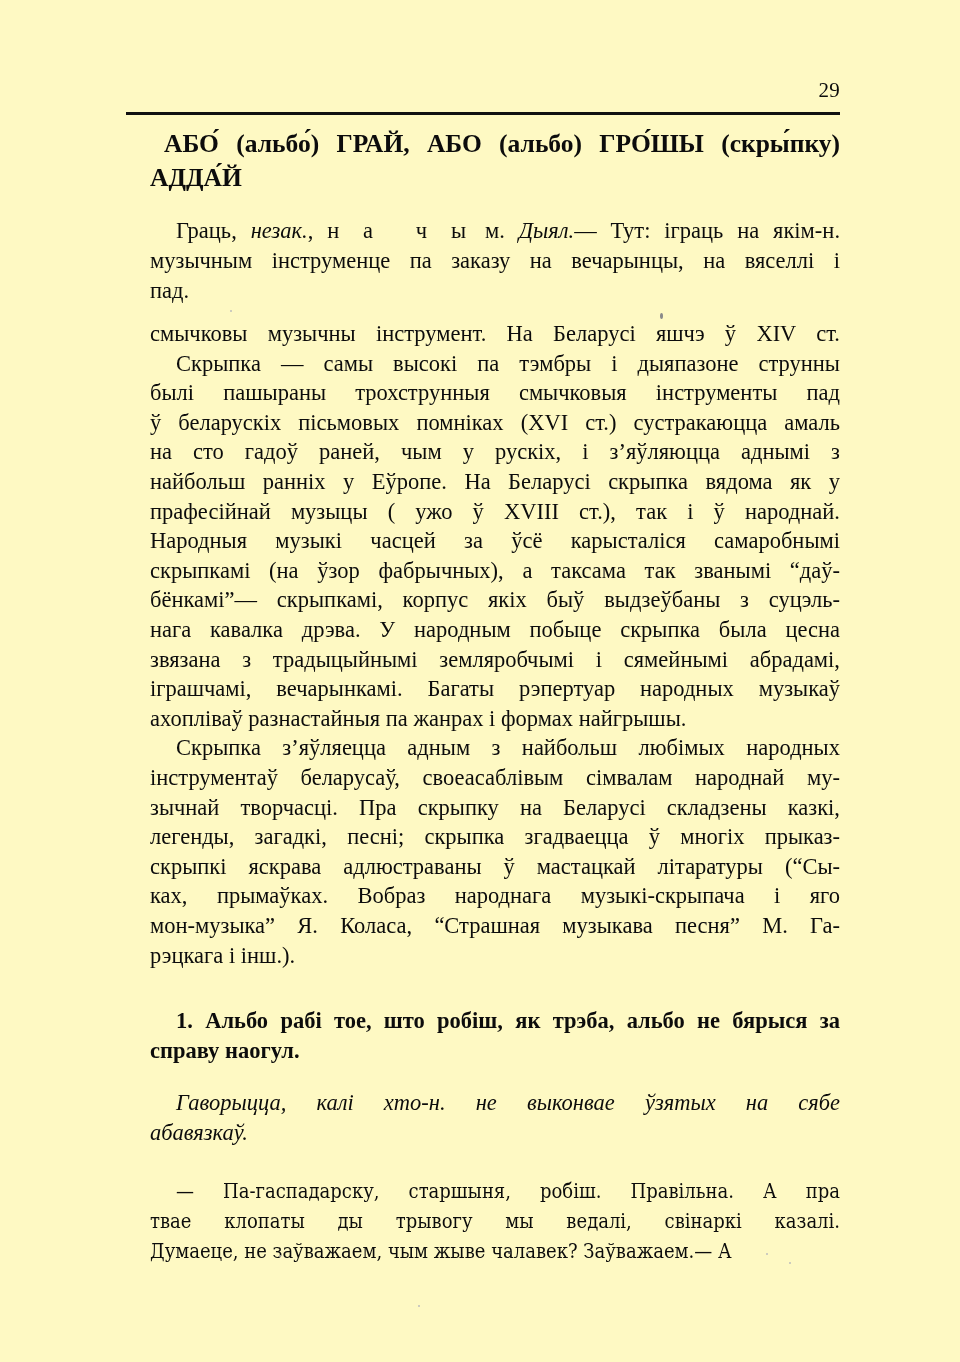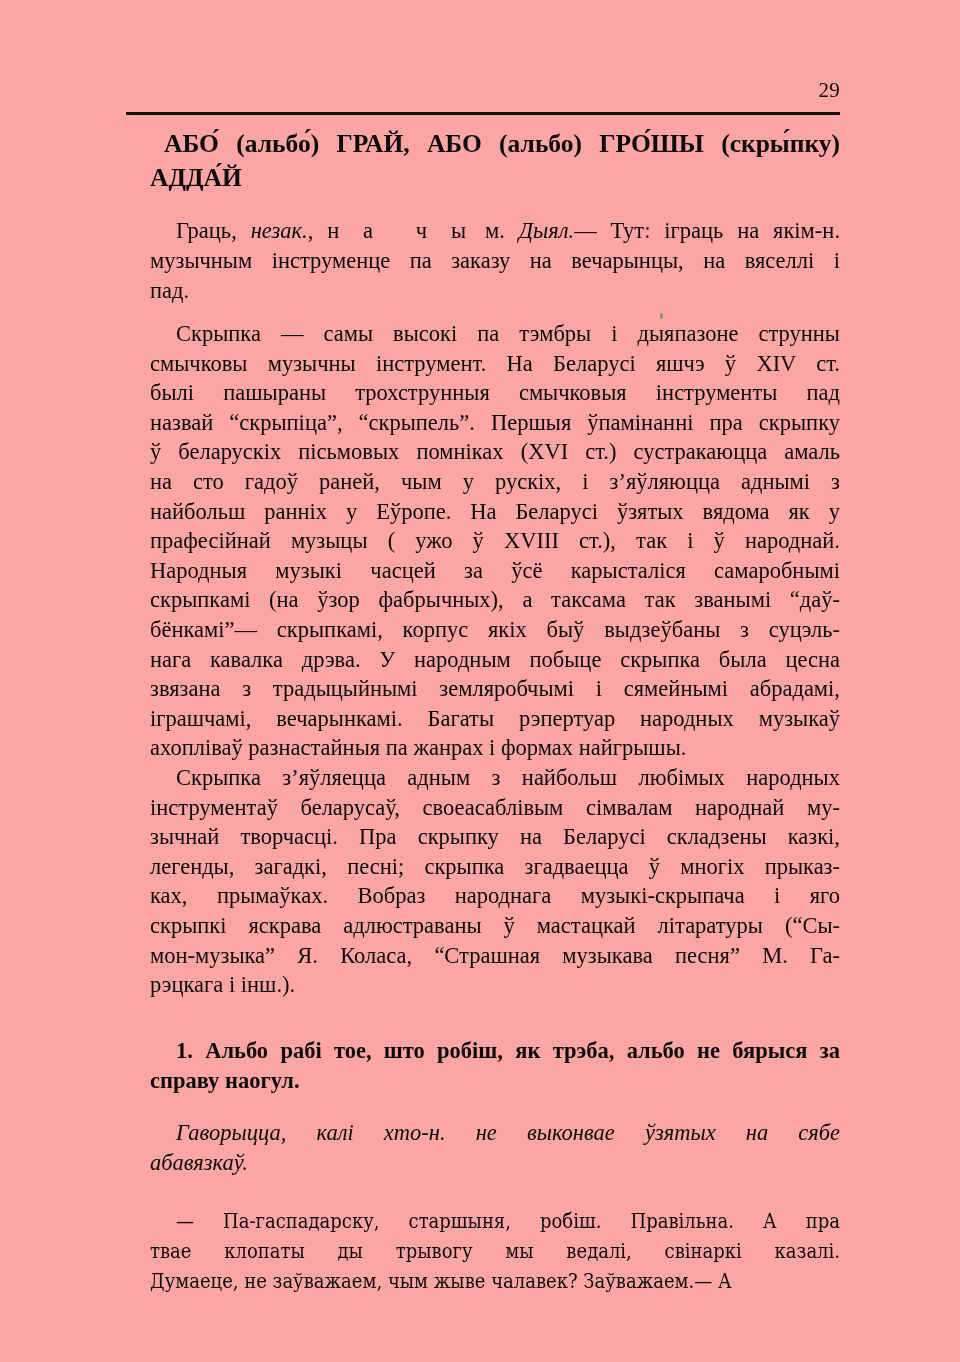"29" .page { background: #fca5a5 -> #fef9c3 }
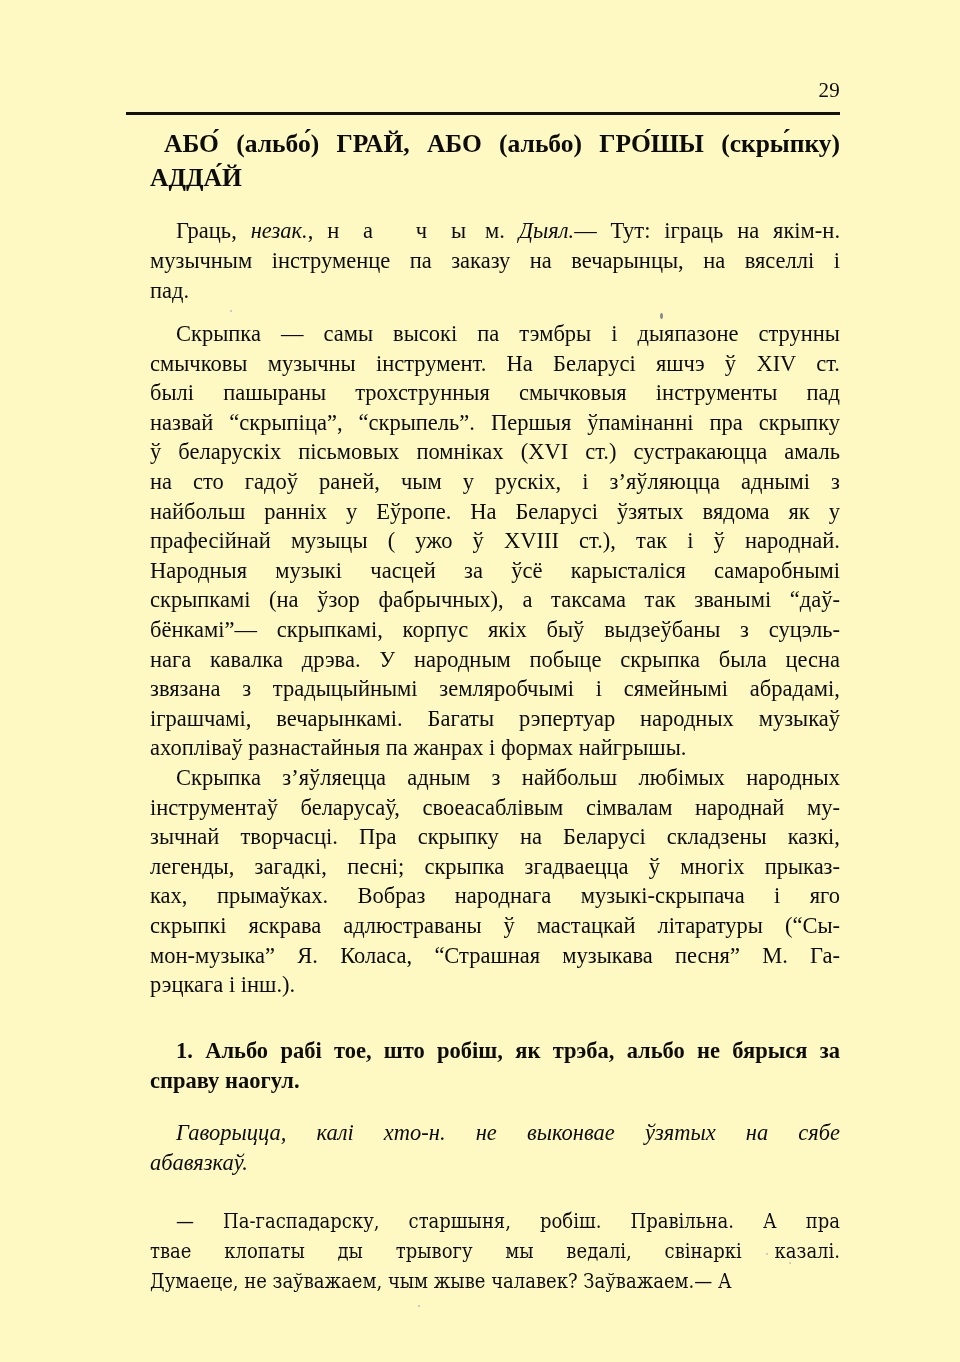"Скрыпка — самы высокі па" span.l { order: before "смычковы музычны інструмент. На Беларусі" -> after "смычковы музычны інструмент. На Беларусі" }
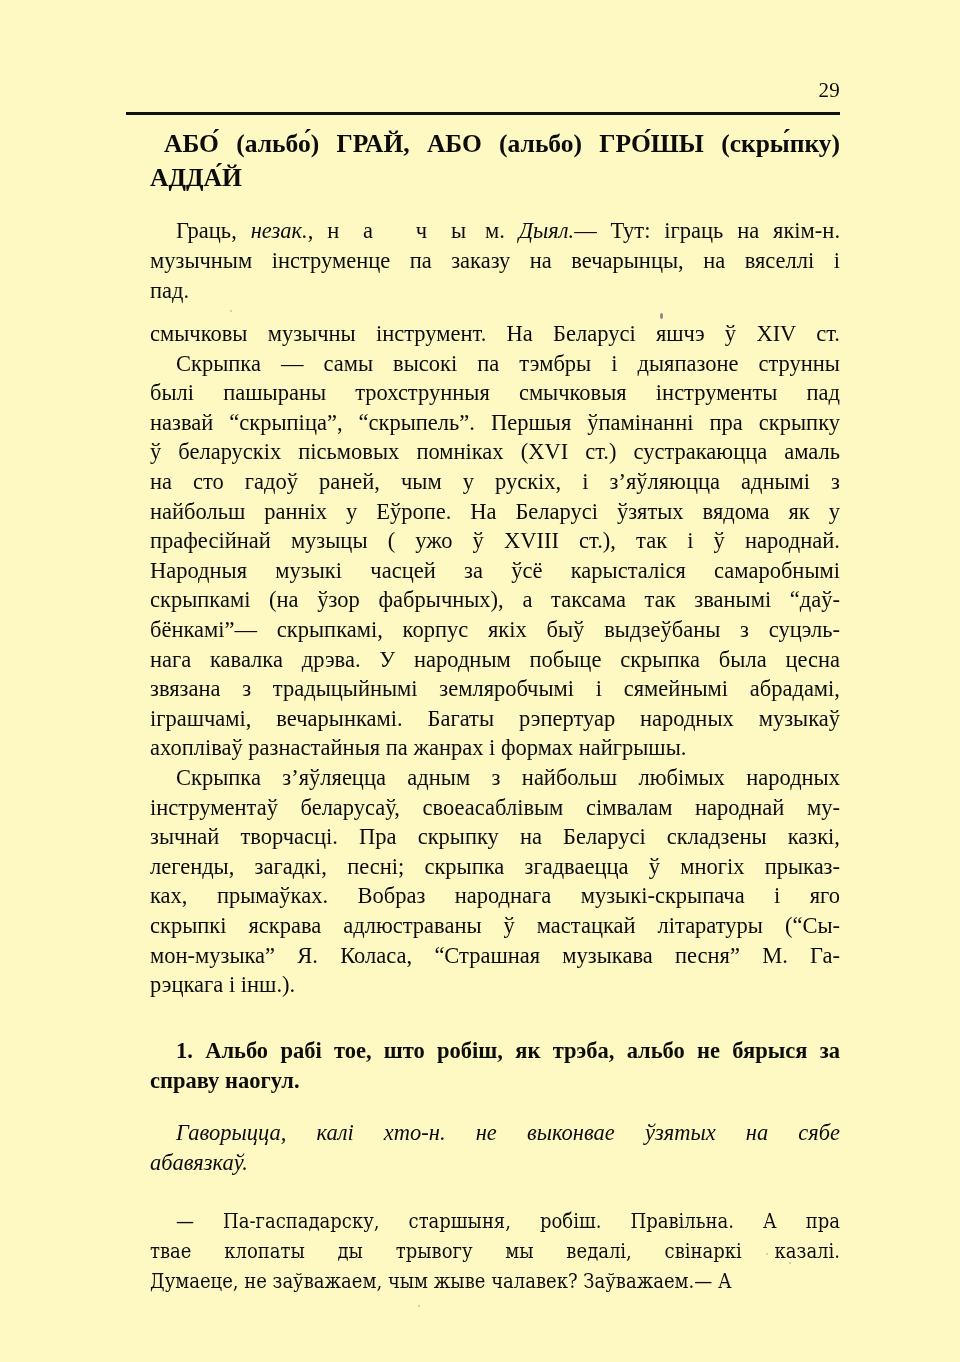"назвай “скрыпіца”, “скрыпель”. Першыя" span.l { html: <span>назвай “скрыпіца”, “скрыпель”. Першыя ўпамінанні пра скрыпку</span> -> none }
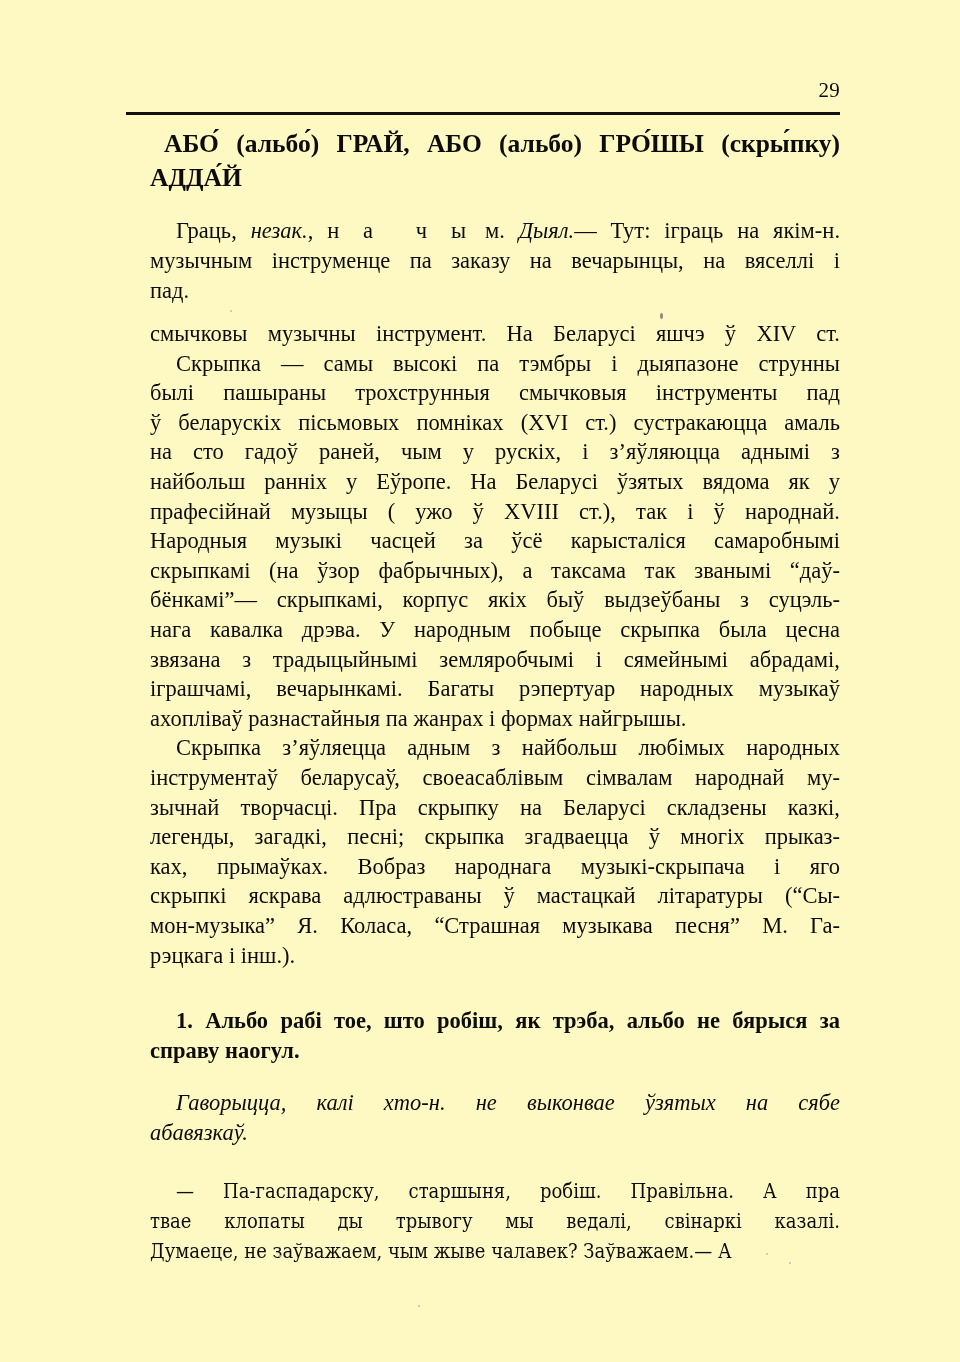"найбольш ранніх у Еўропе. На" span.l { text: ўзятых -> скрыпка }
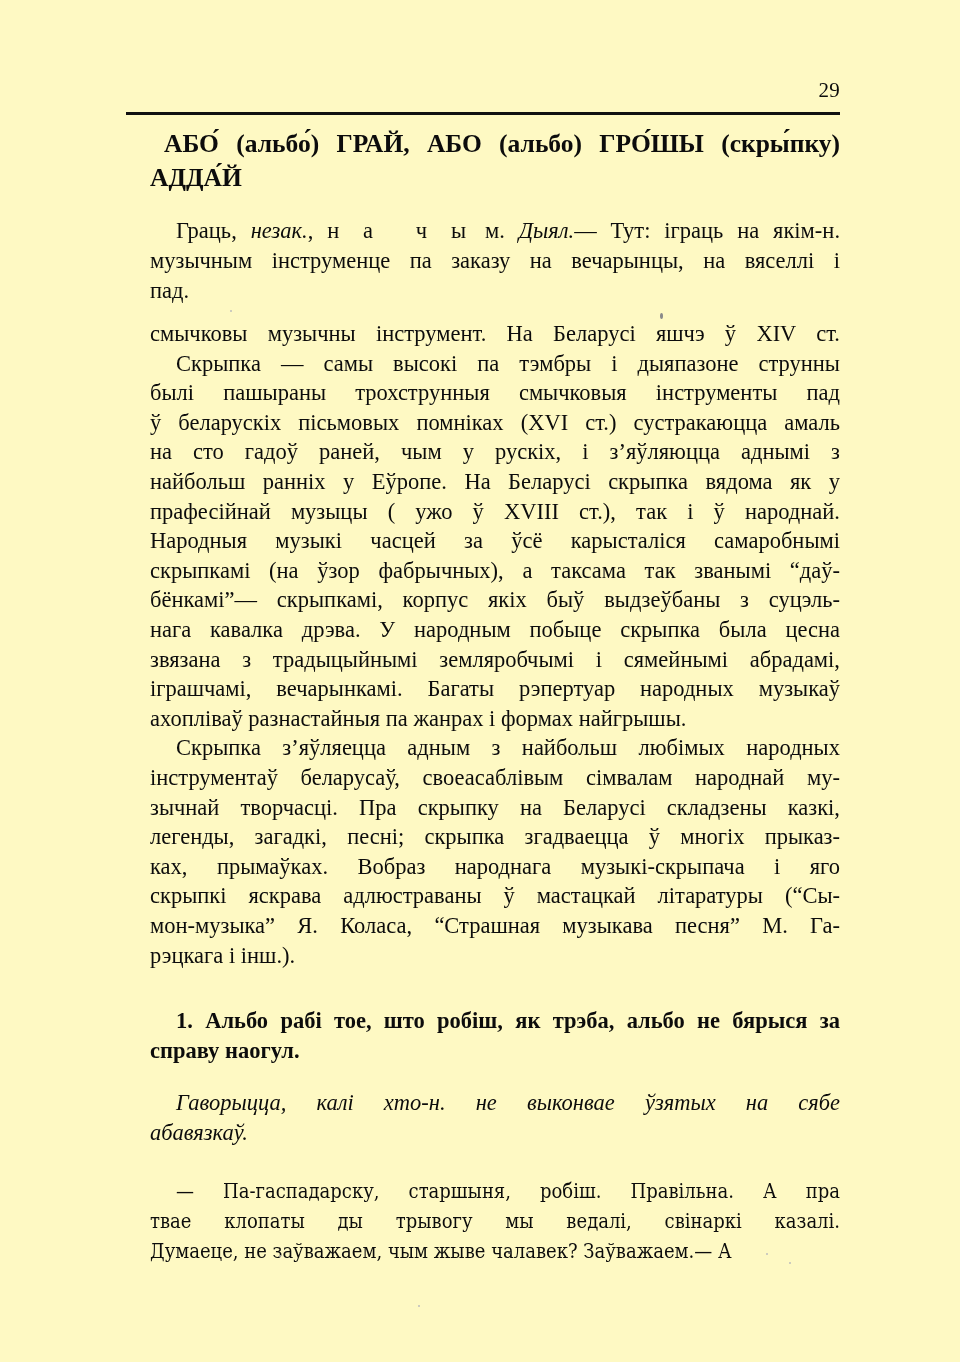"ках, прымаўках. Вобраз народнага" span.l { order: before "скрыпкі яскрава адлюстраваны ў мастацкай" -> after "скрыпкі яскрава адлюстраваны ў мастацкай" }
